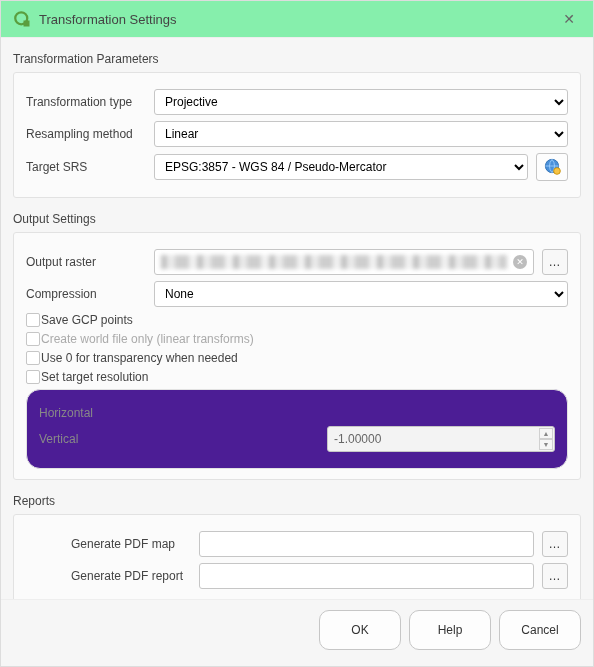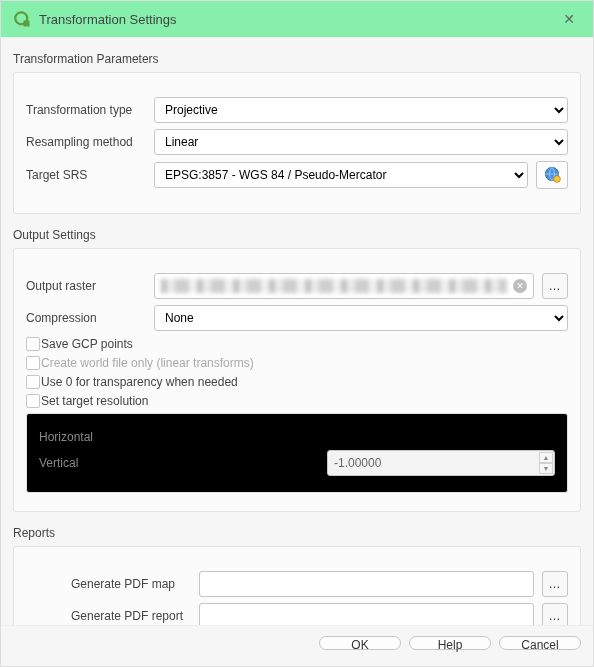"Transformation type" .group-box { padding: 18px 12px -> 10px 12px }
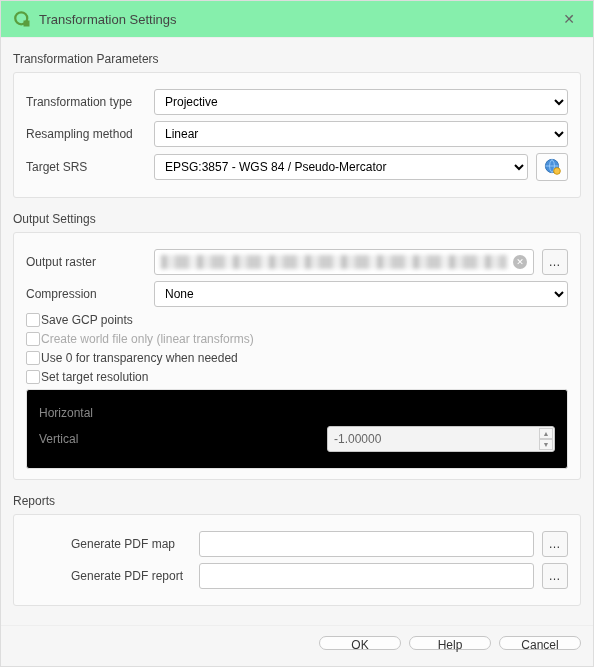"Horizontal" .inner-box { background: #000000 -> #4c1d95; border-radius: 3px -> 14px }
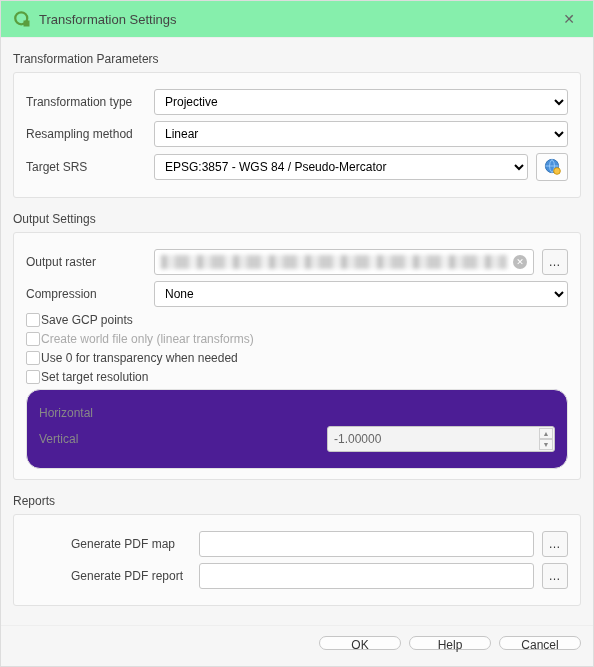"OK" .footer button { height: 14px -> 40px }
